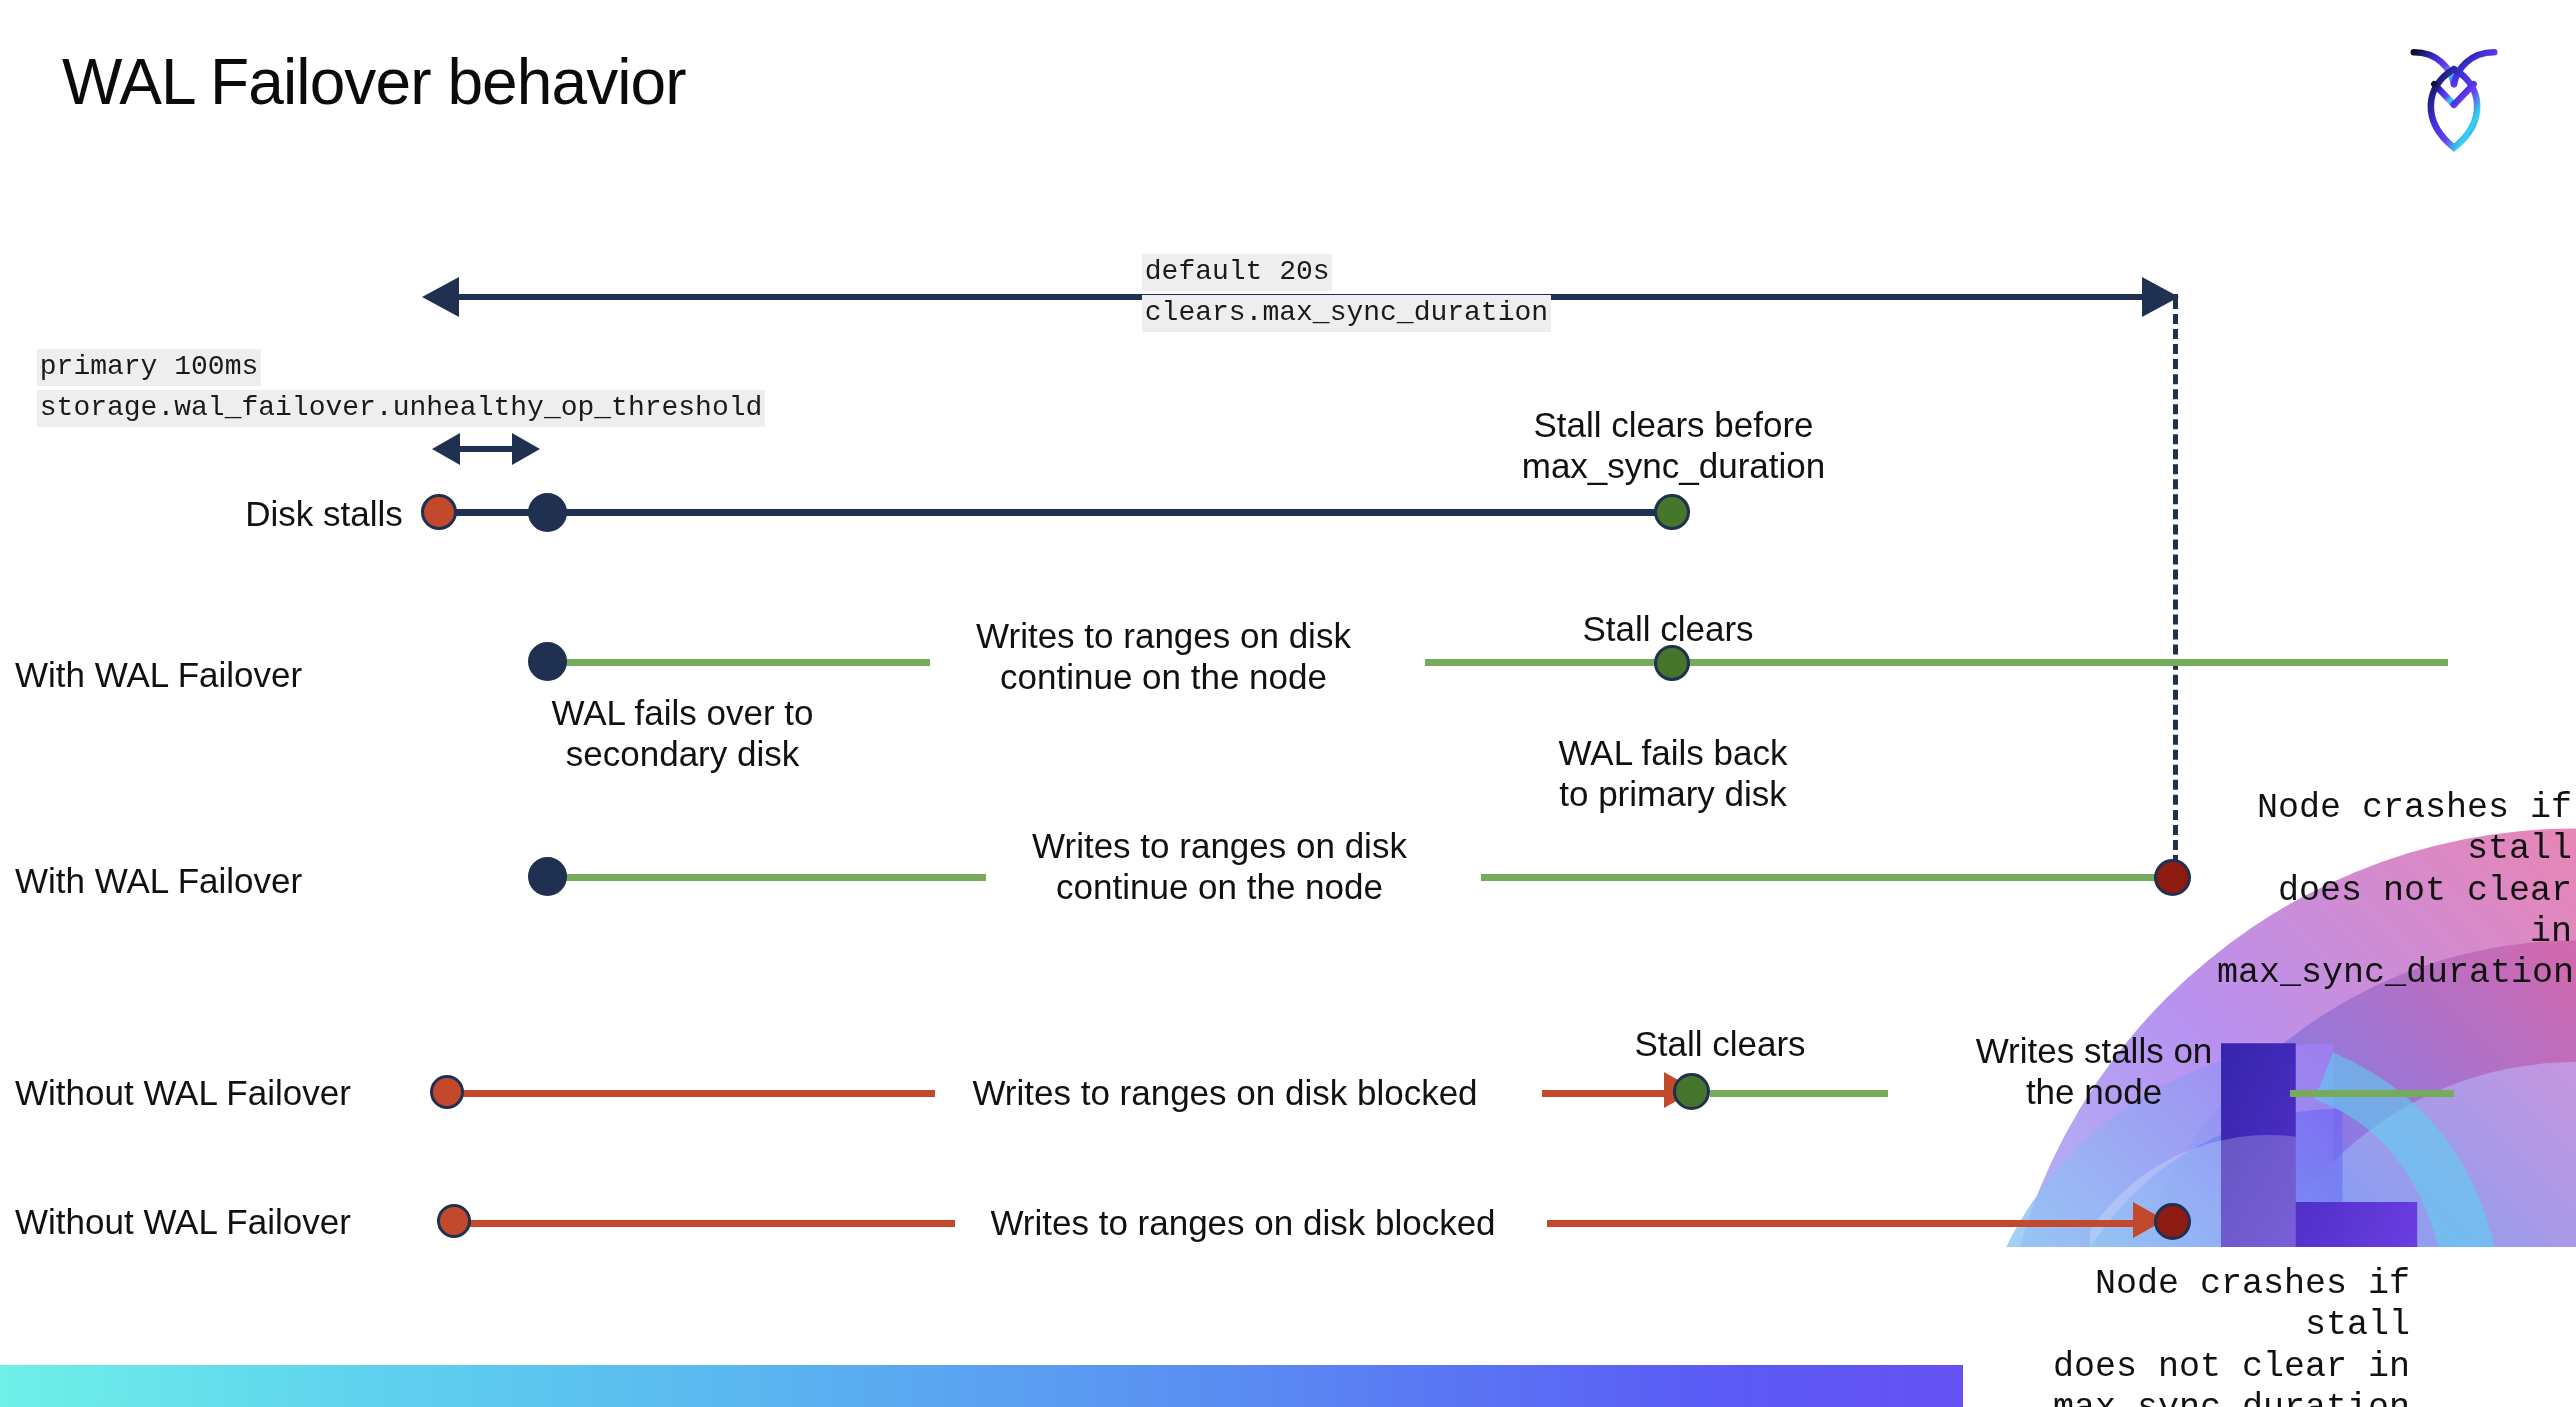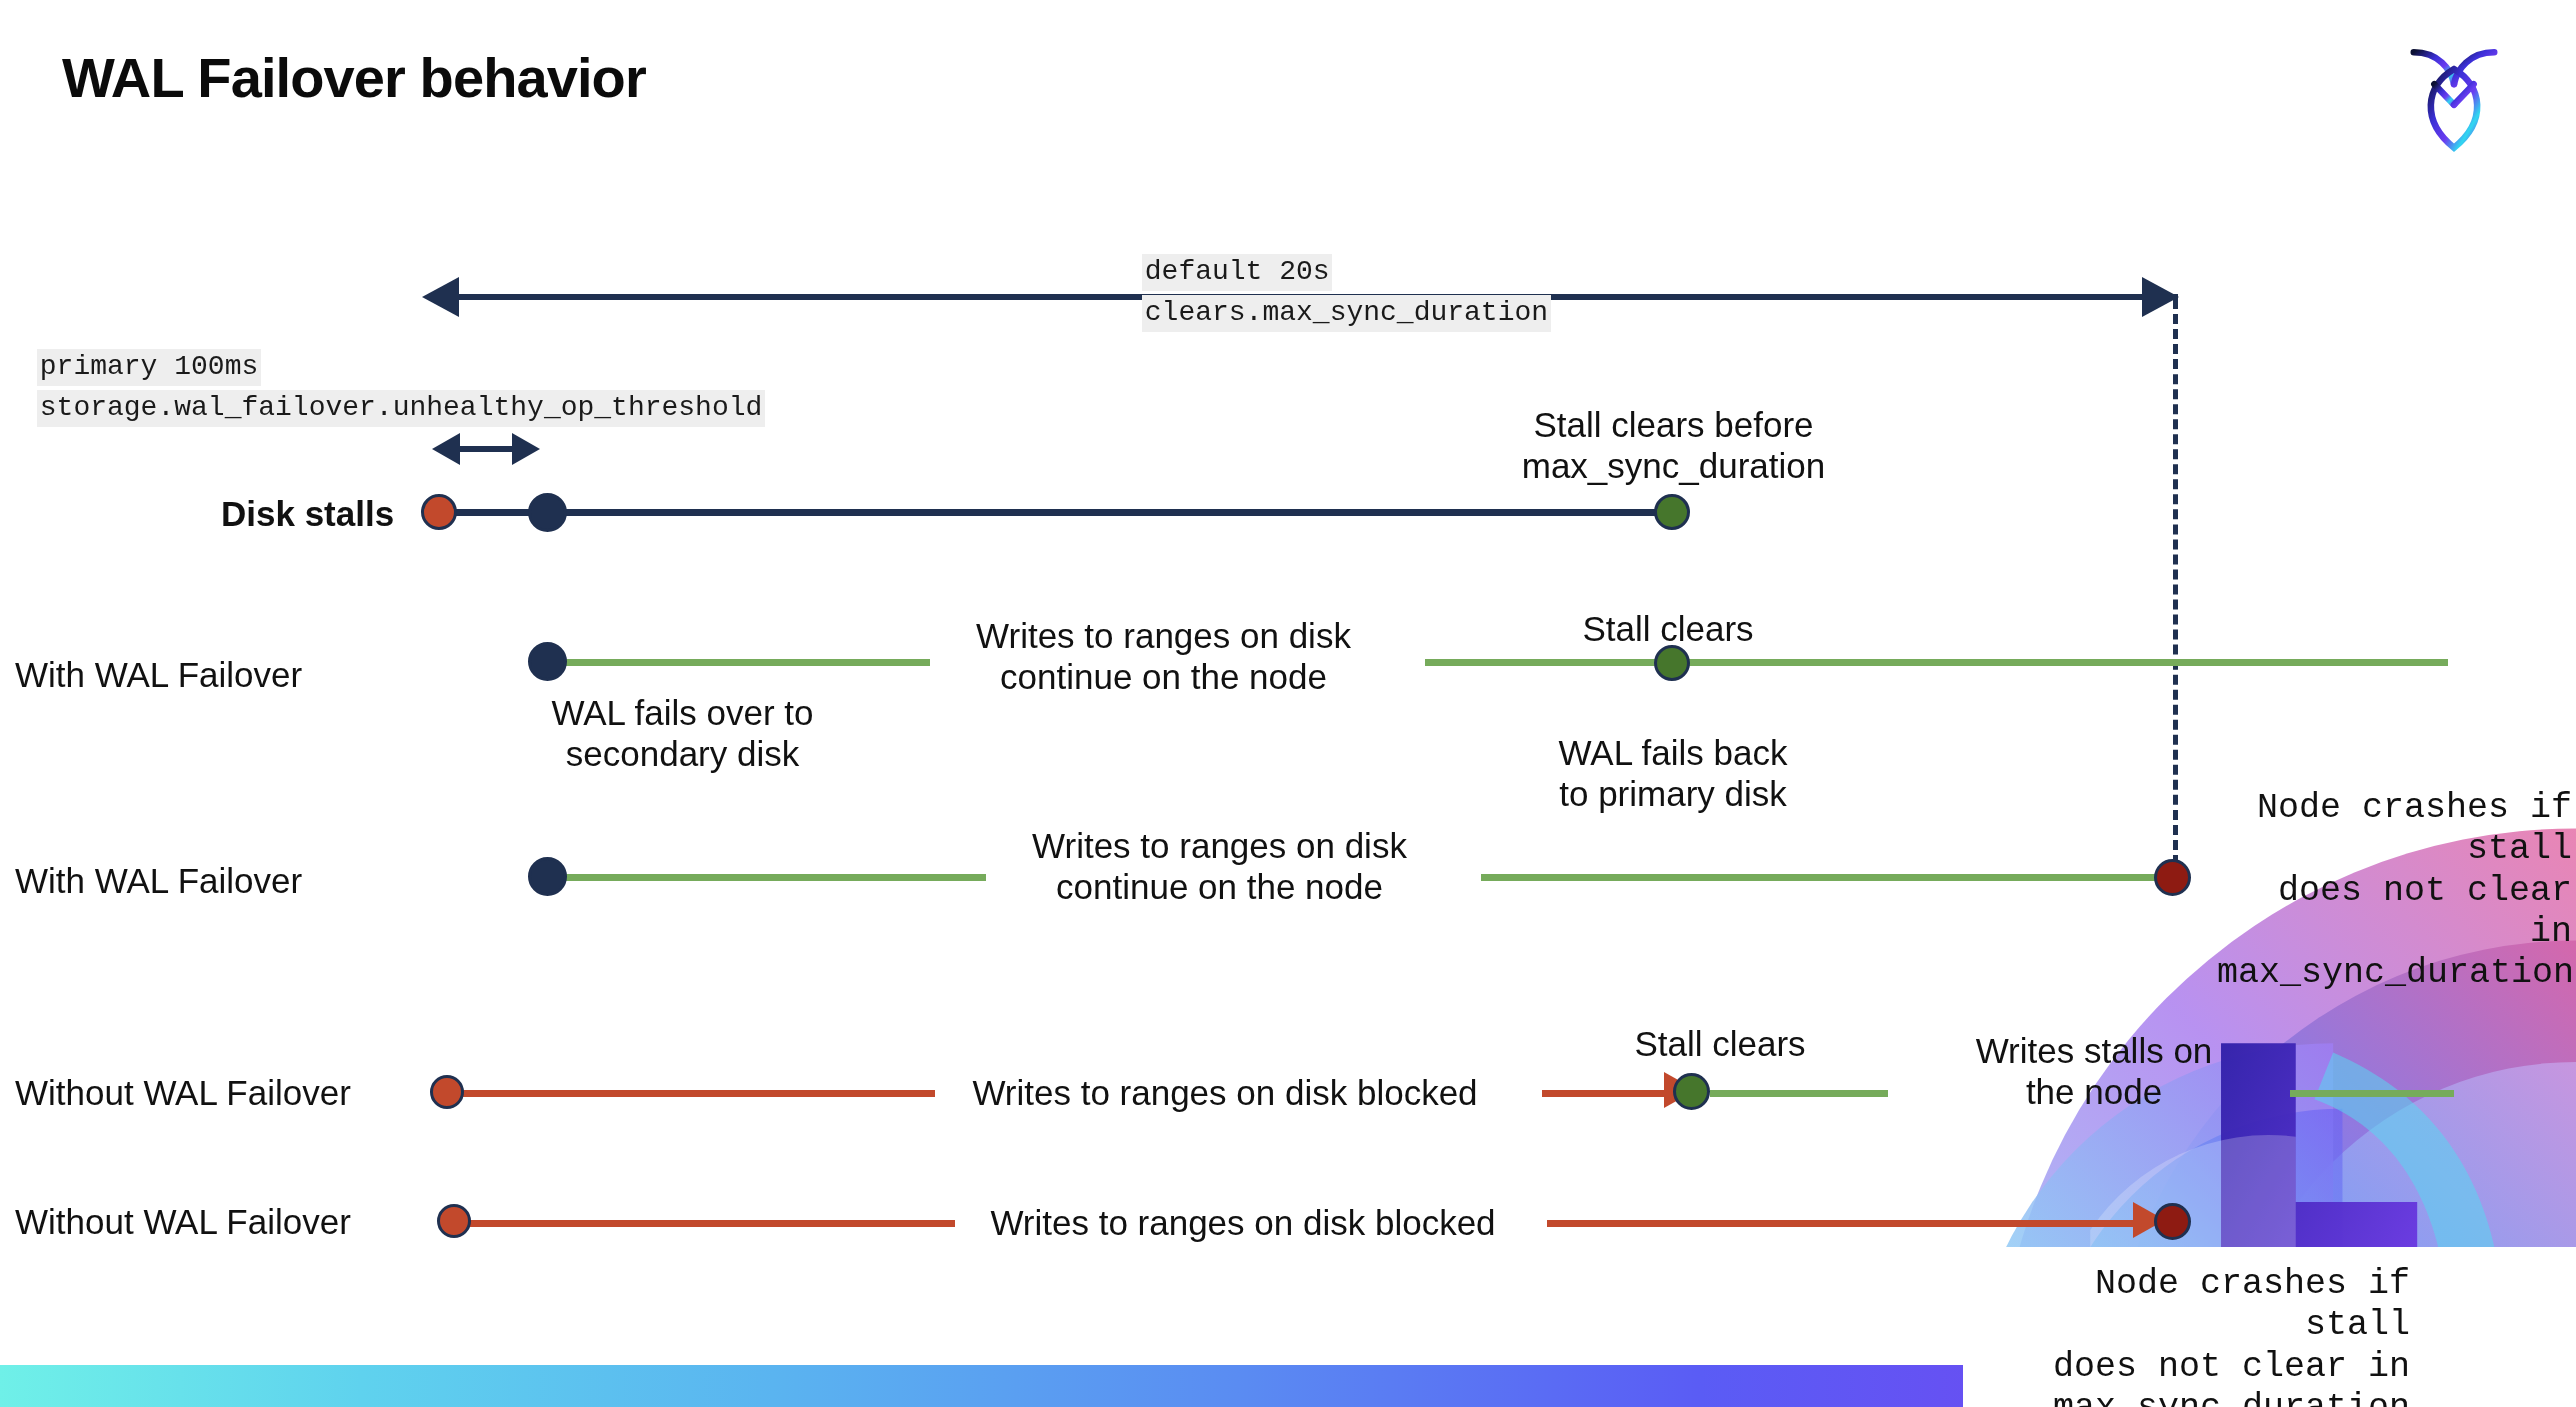"WAL Failover behavior" #title { font-size: 56px -> 64px; font-weight: bold -> normal }
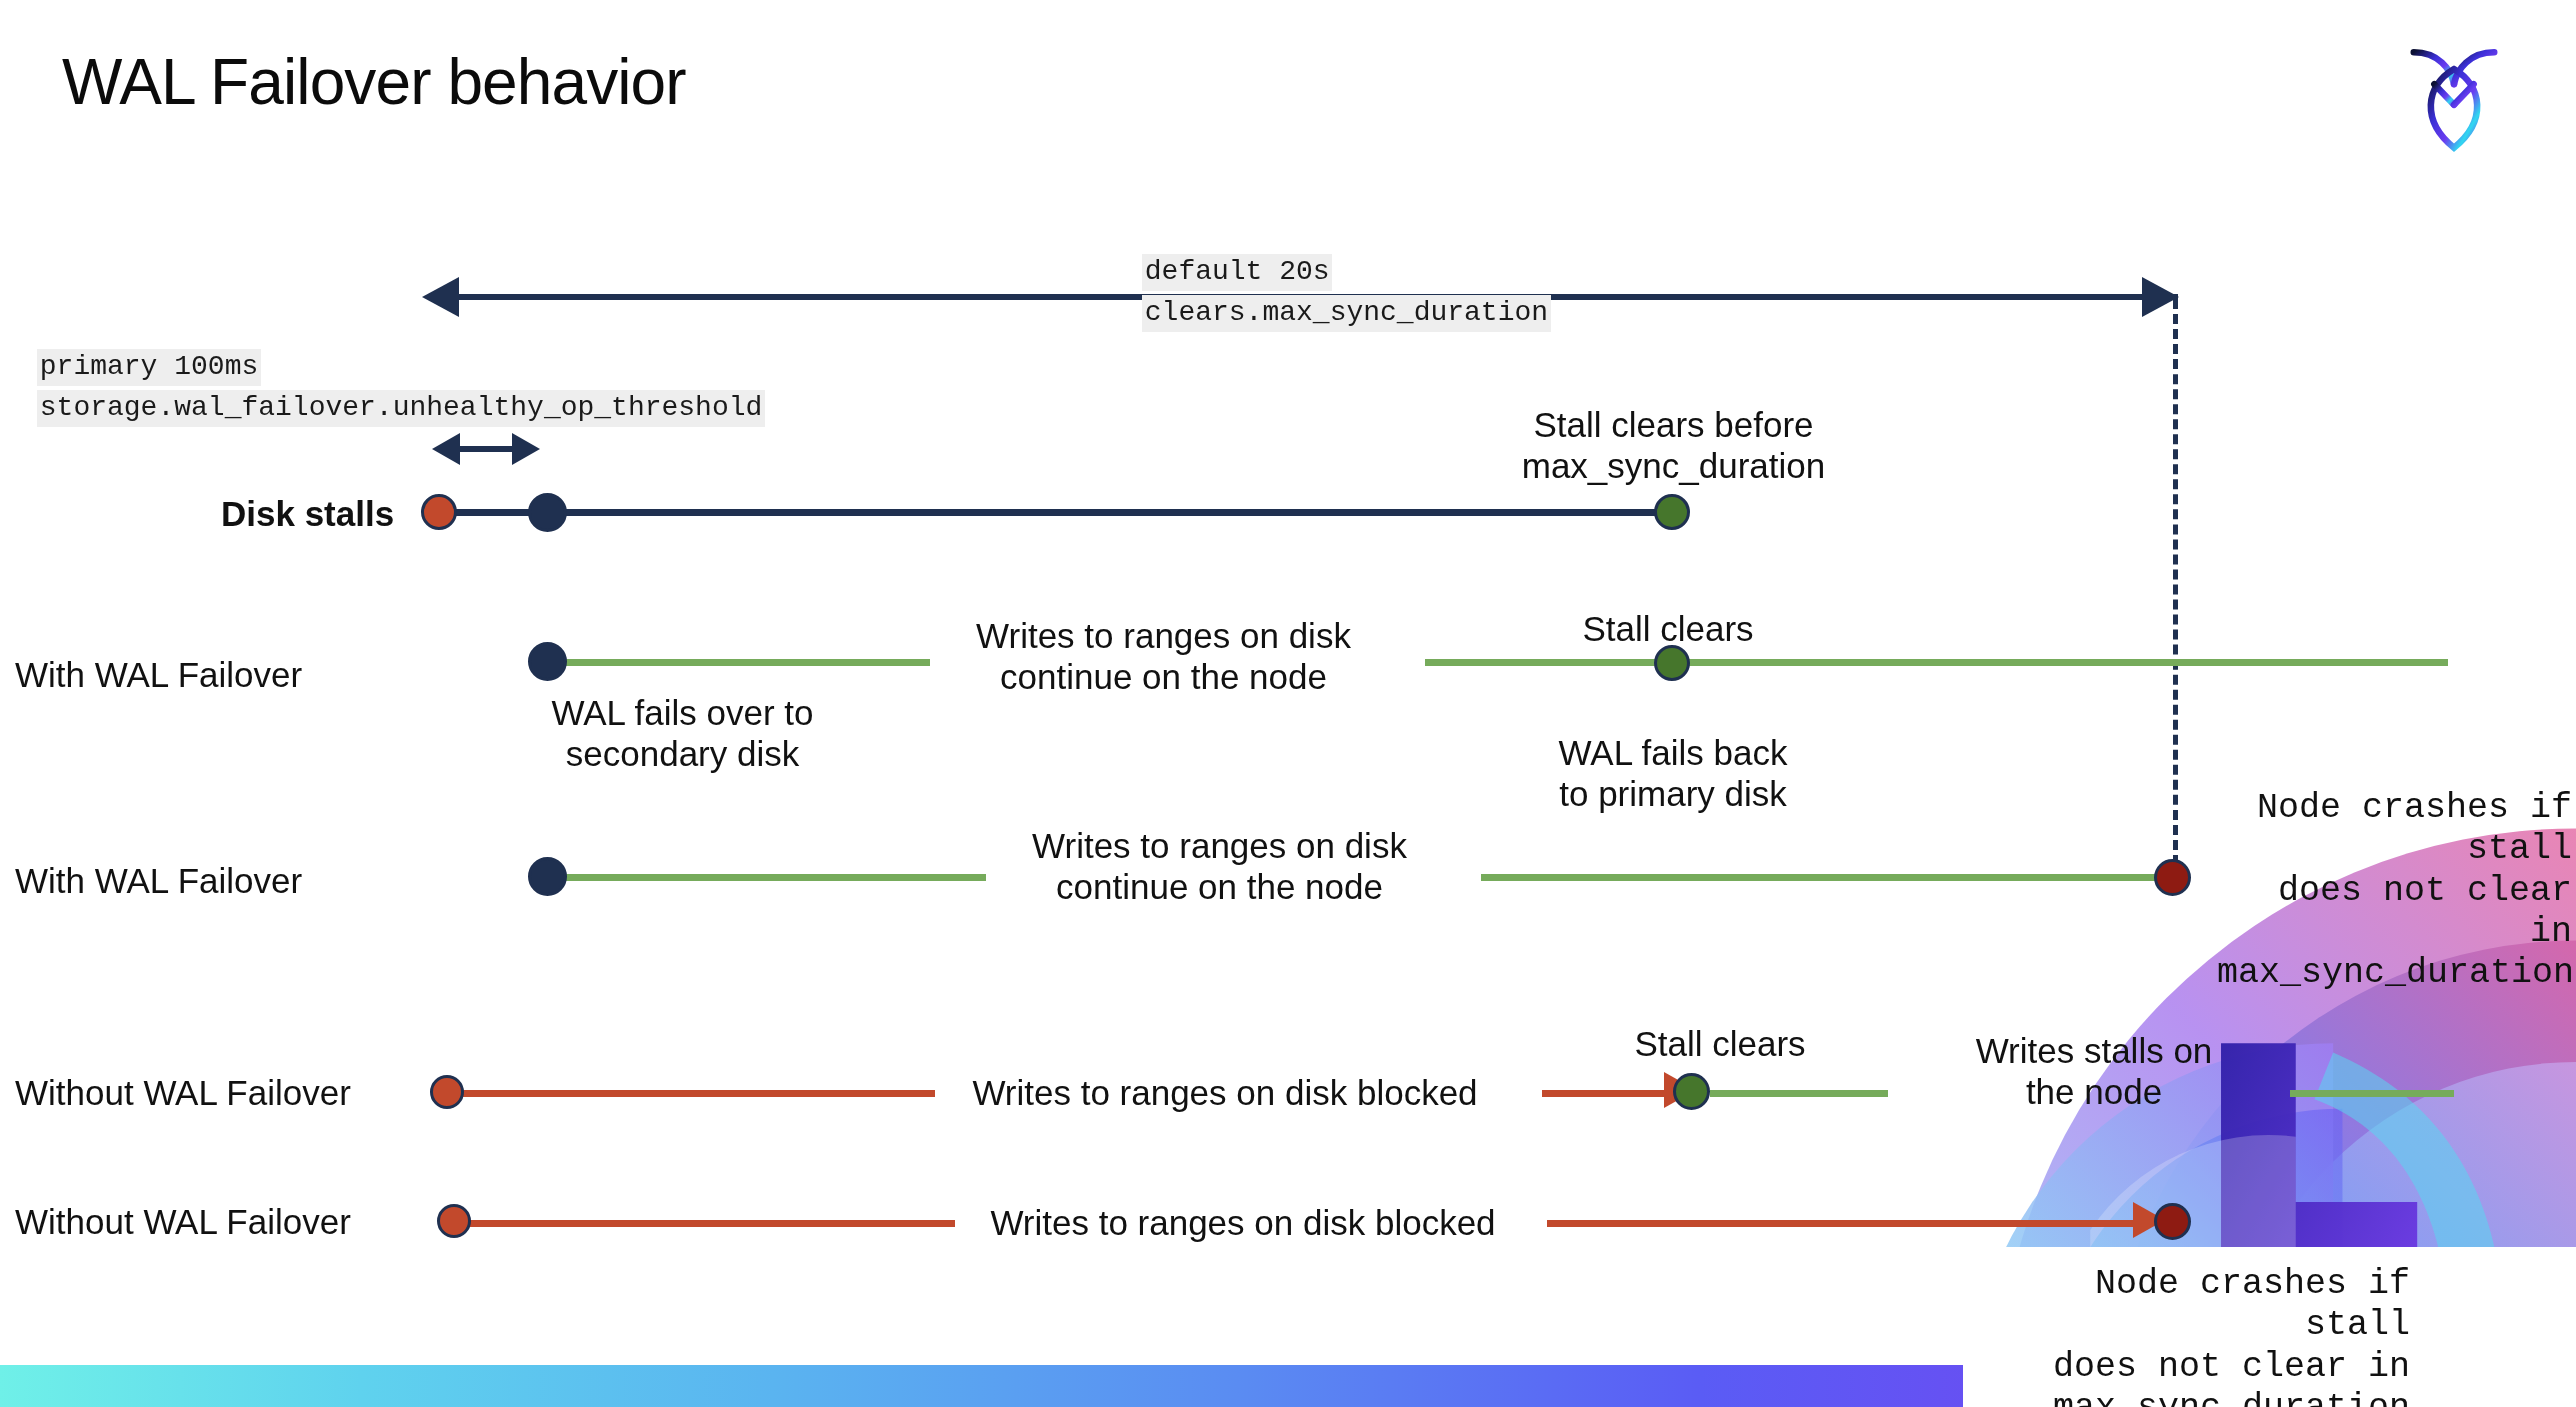"Disk stalls" div.lbl { font-weight: bold -> none; text-align: left -> center }
